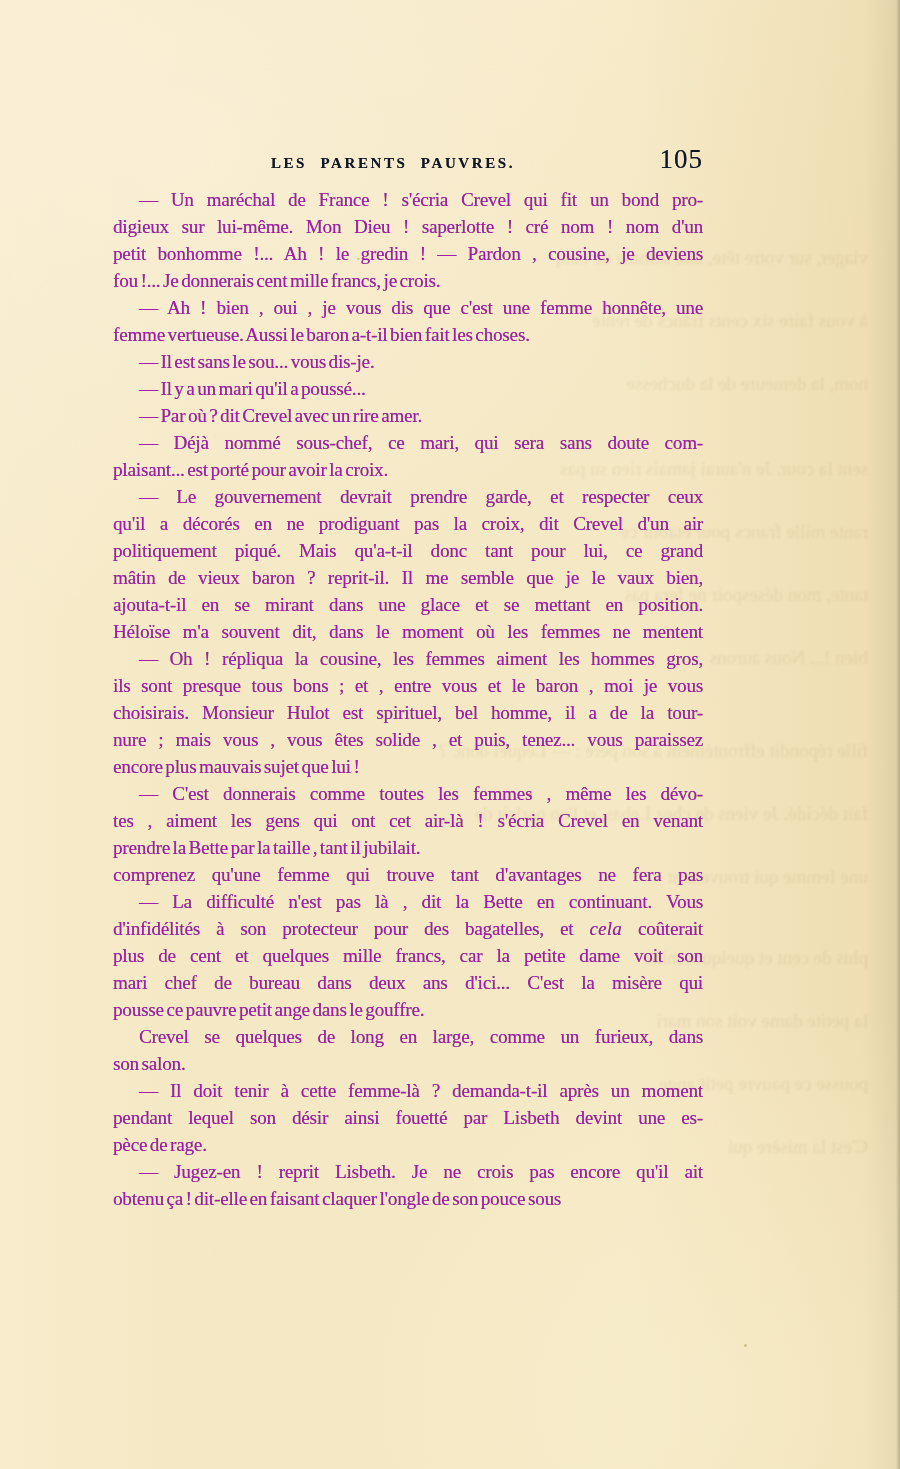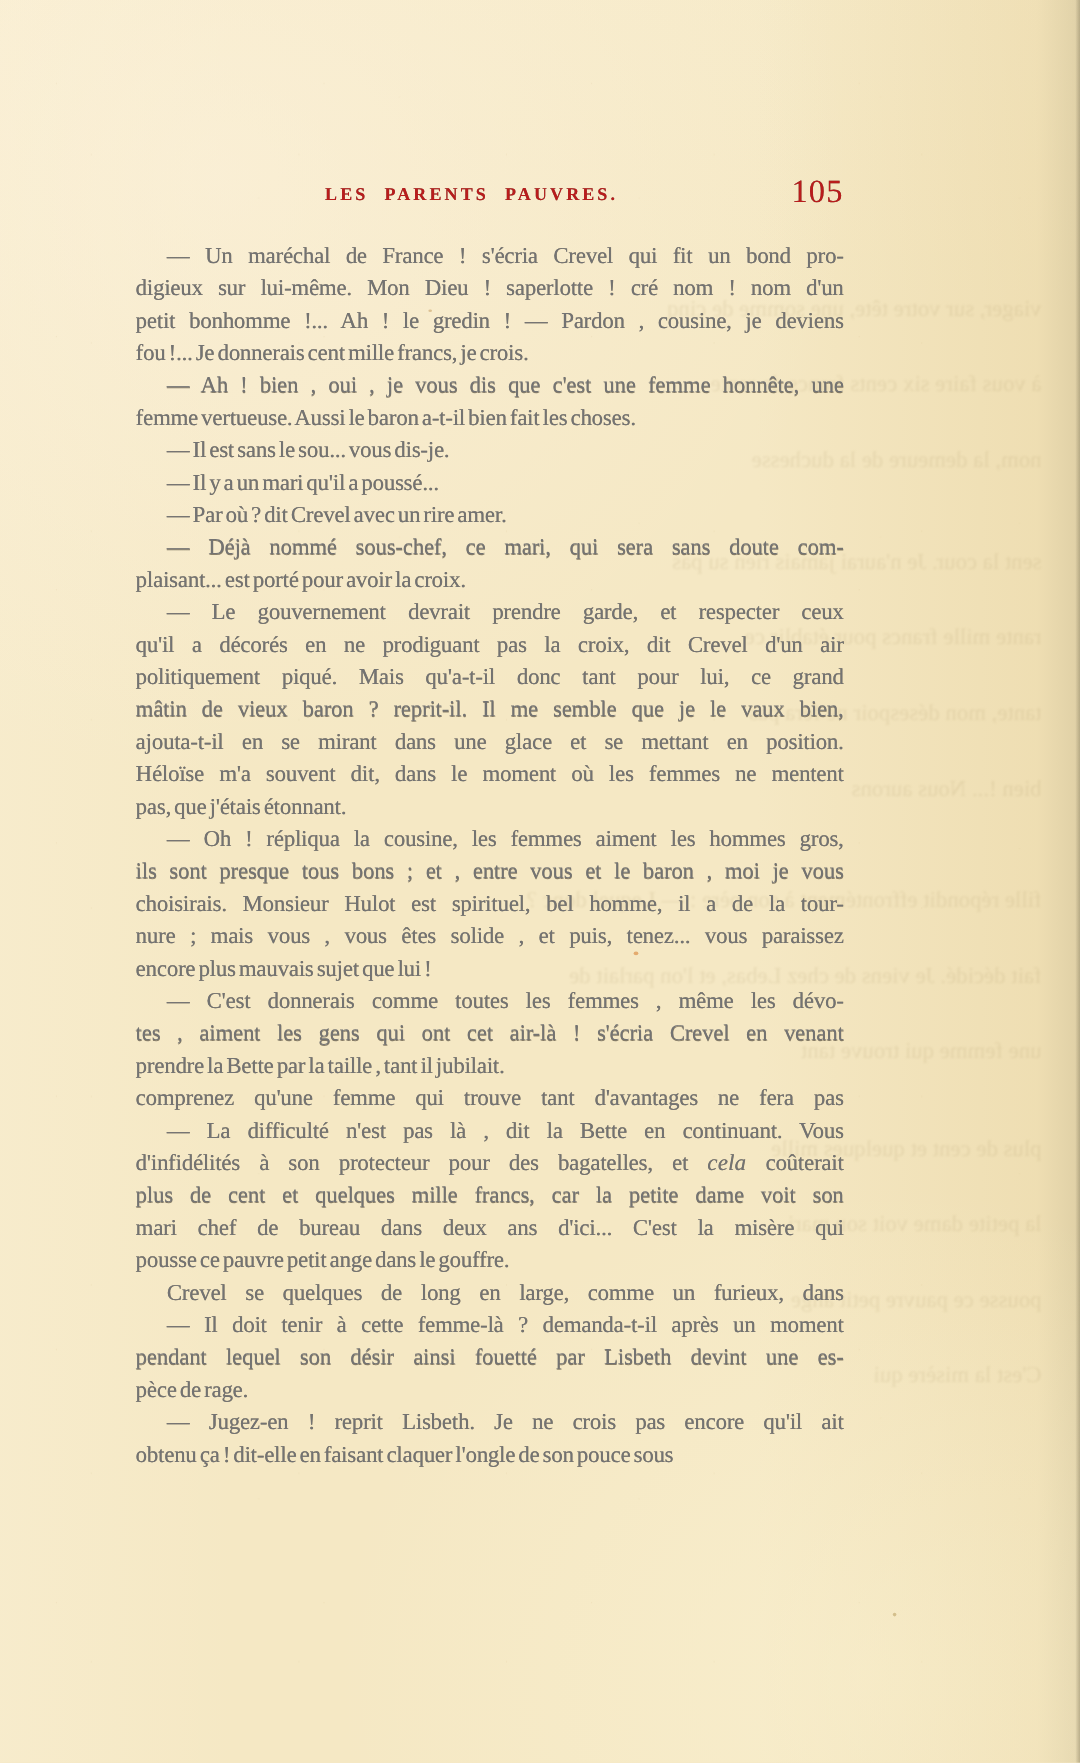"LES PARENTS PAUVRES." .page-header { color: #b91c1c -> #0f172a }
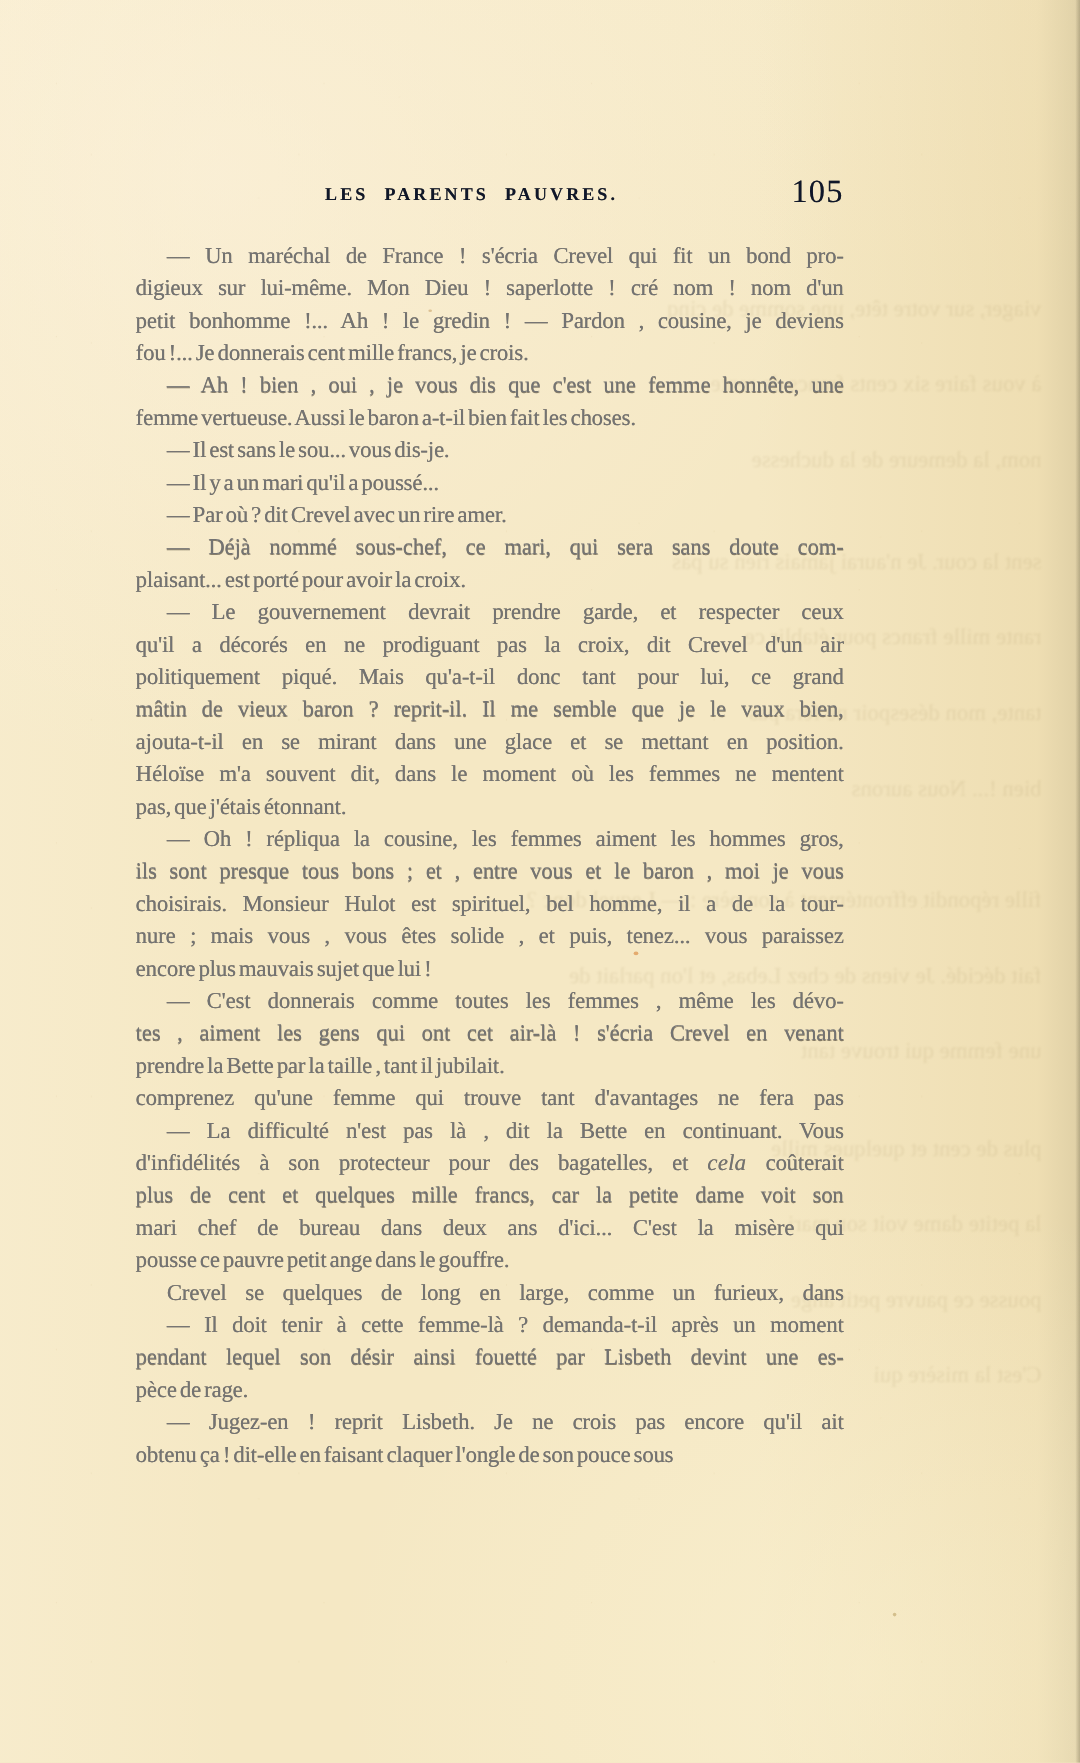"— Un maréchal de France" .text-block { color: #737373 -> #a21caf; top: 200px -> 186px }
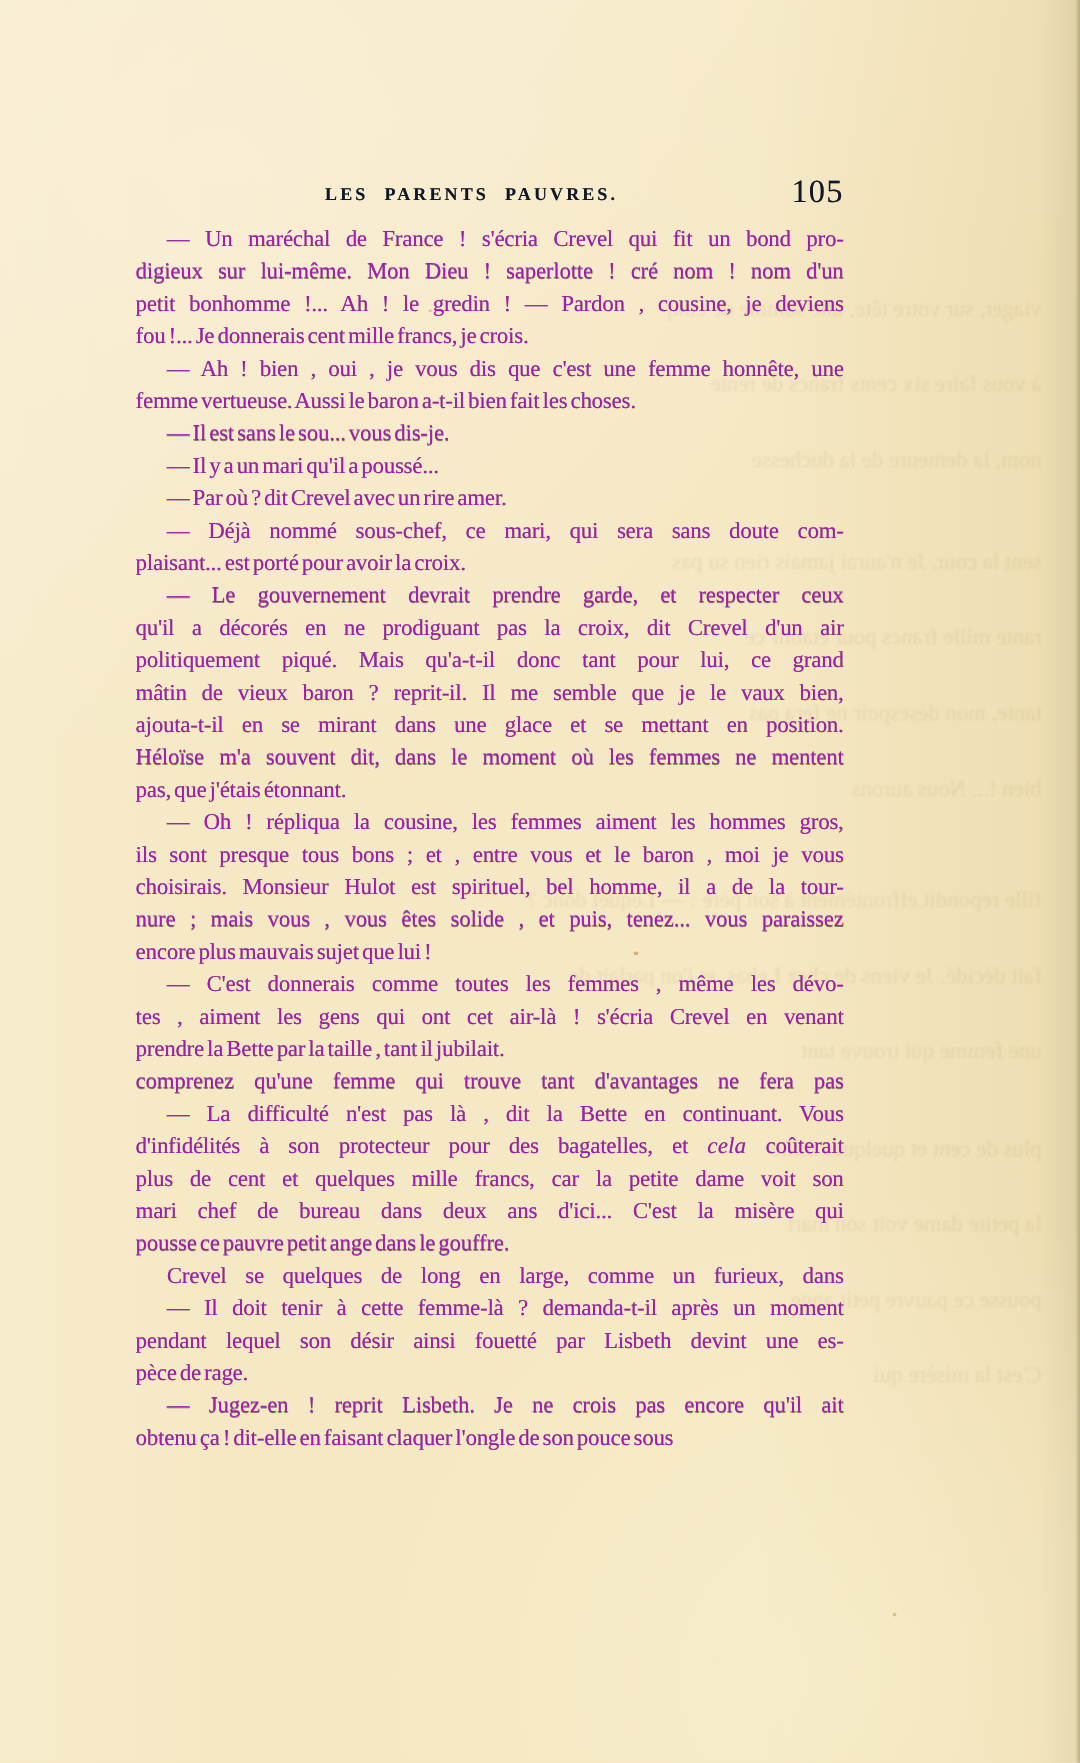"pas, que j'étais étonnant." div.line { html: <div>pas, que j'étais étonnant.</div> -> none }
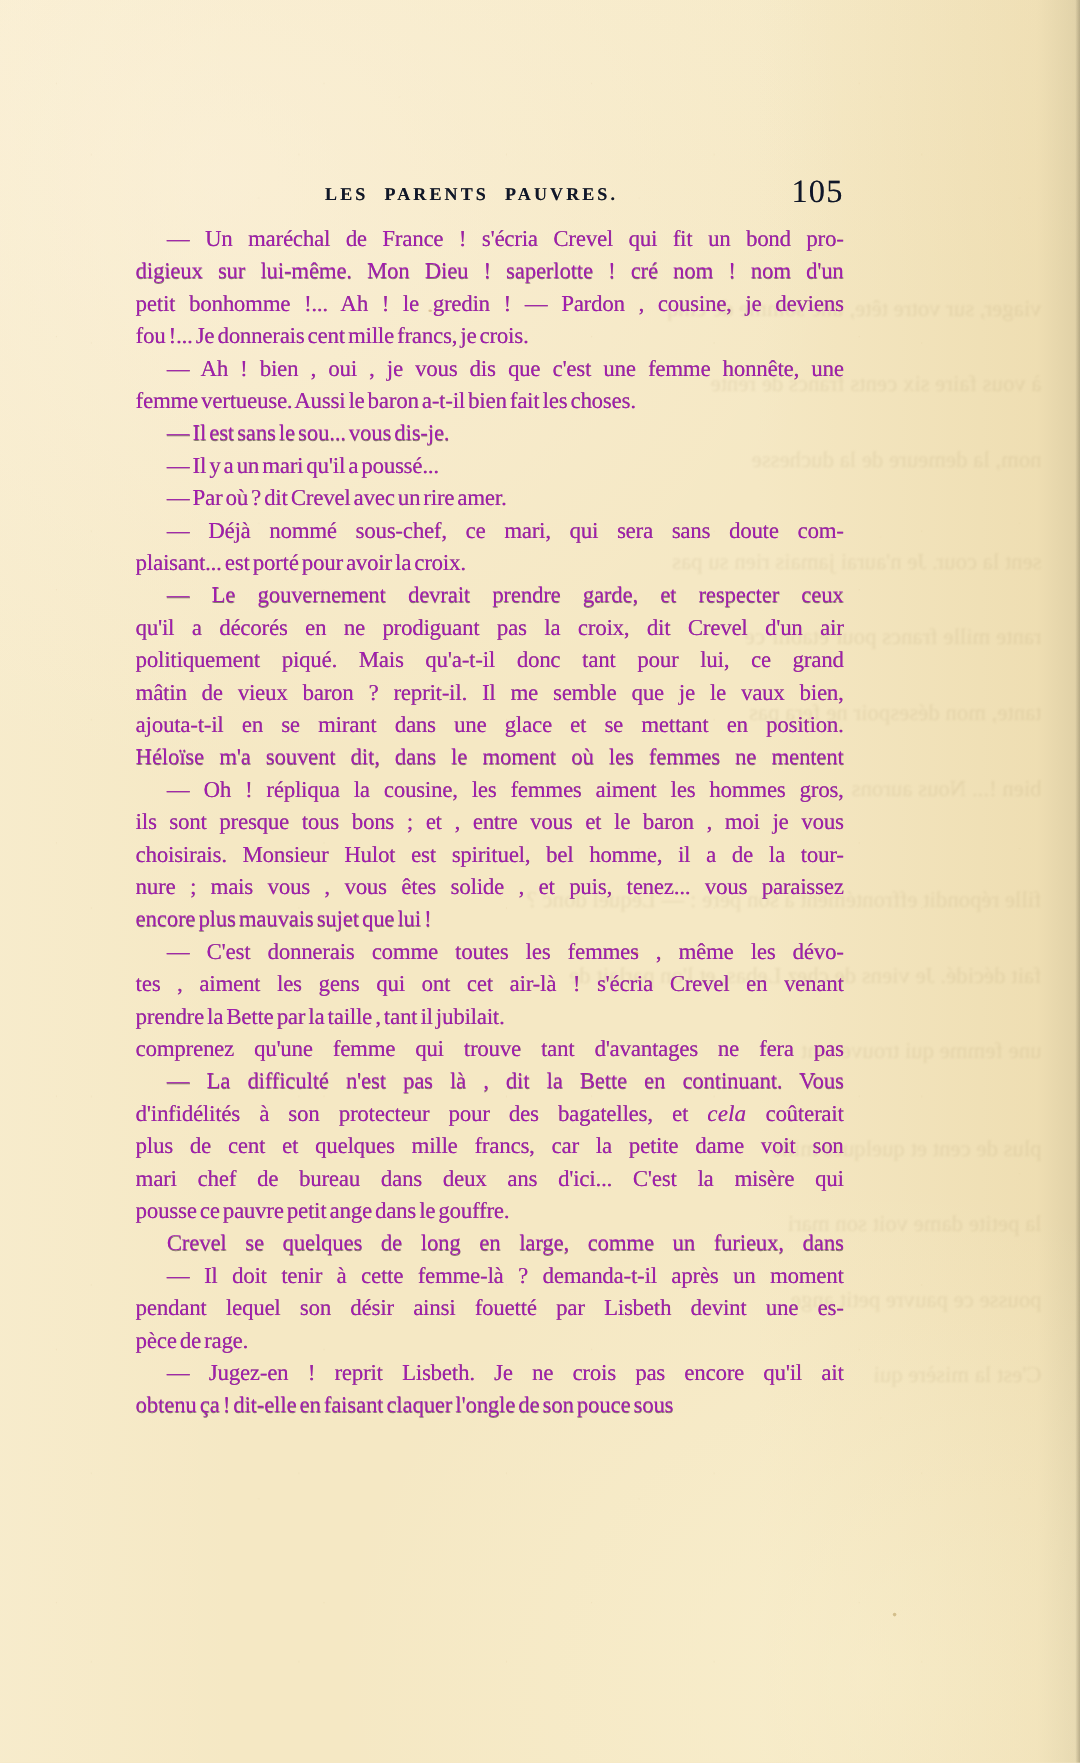"son salon." div.line { html: none -> <div>son salon.</div> }
